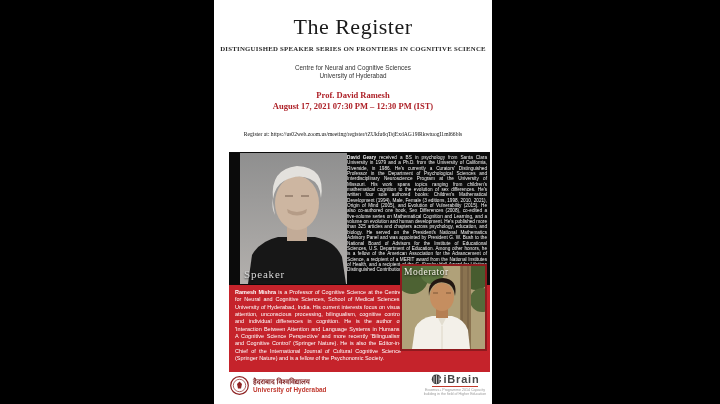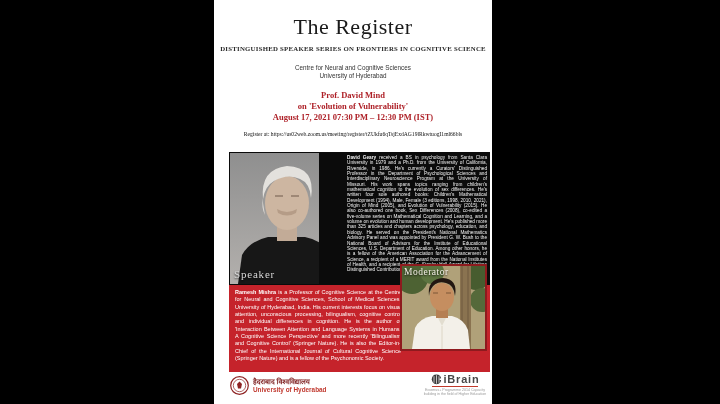"Prof. David Mind" div { text: Mind -> Ramesh }
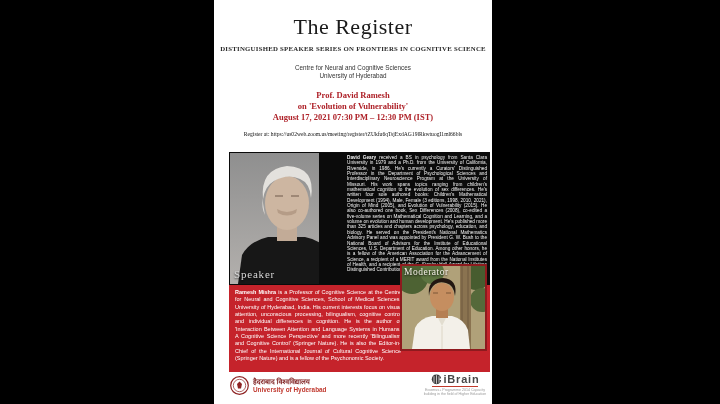"on 'Evolution of Vulnerability'" div { html: <div>on 'Evolution of Vulnerability'</div> -> none }
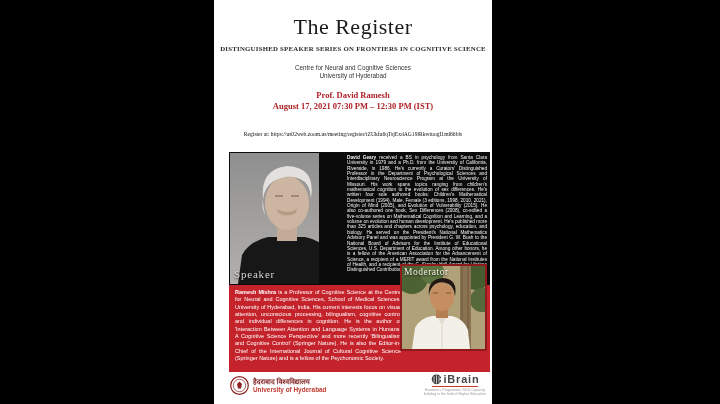"Speaker" .speaker-photo { left: 1px -> 11px; width: 89px -> 107px }
